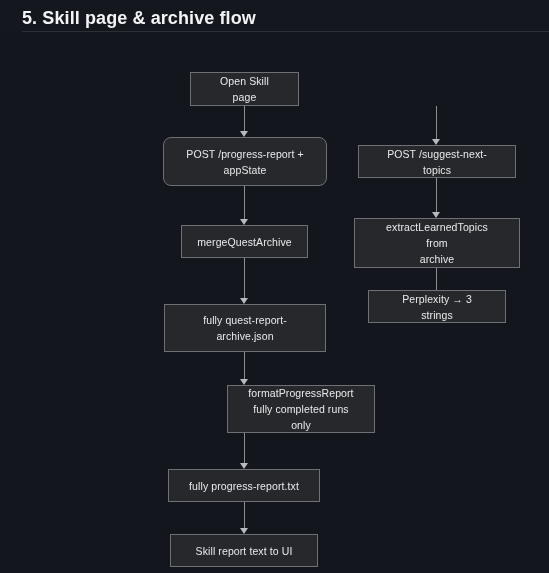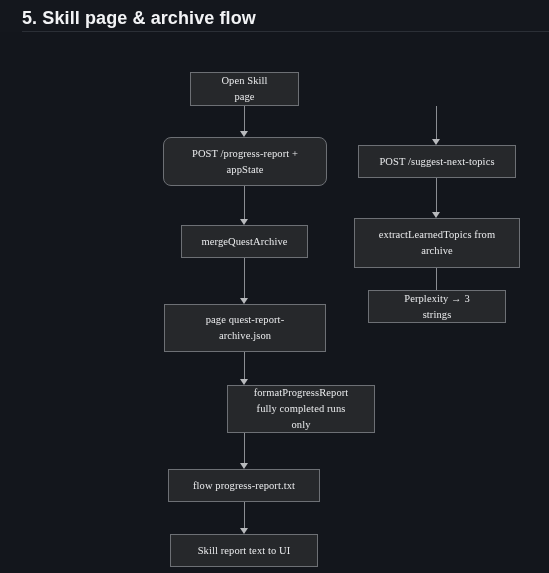"Open Skill page" .node { font-family: Liberation Serif, serif -> none }
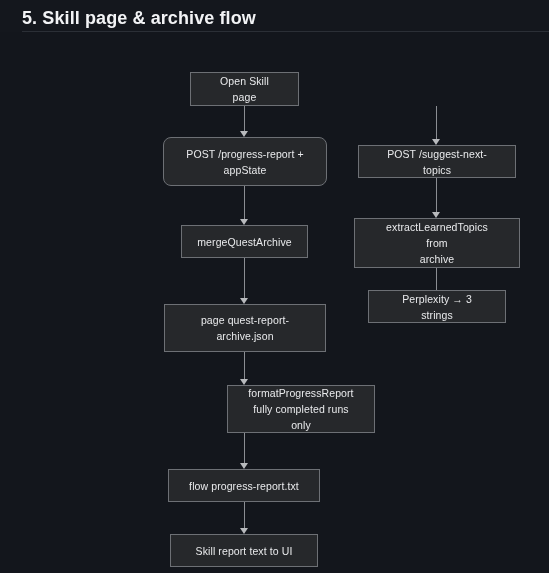"page quest-report-" div.node { text: page -> fully }
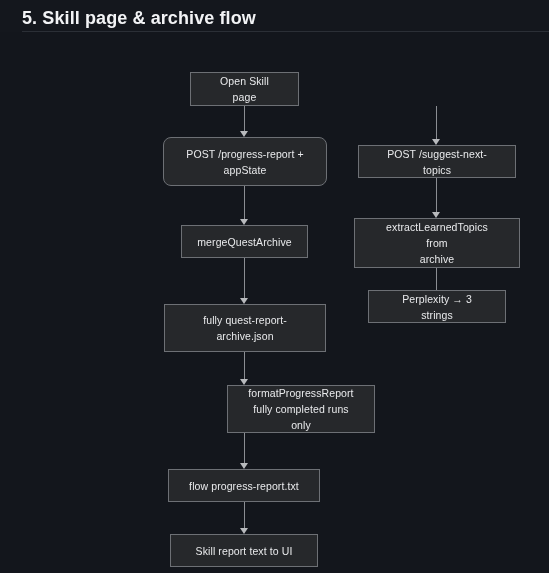"flow progress-report.txt" div.node { text: flow -> fully }
